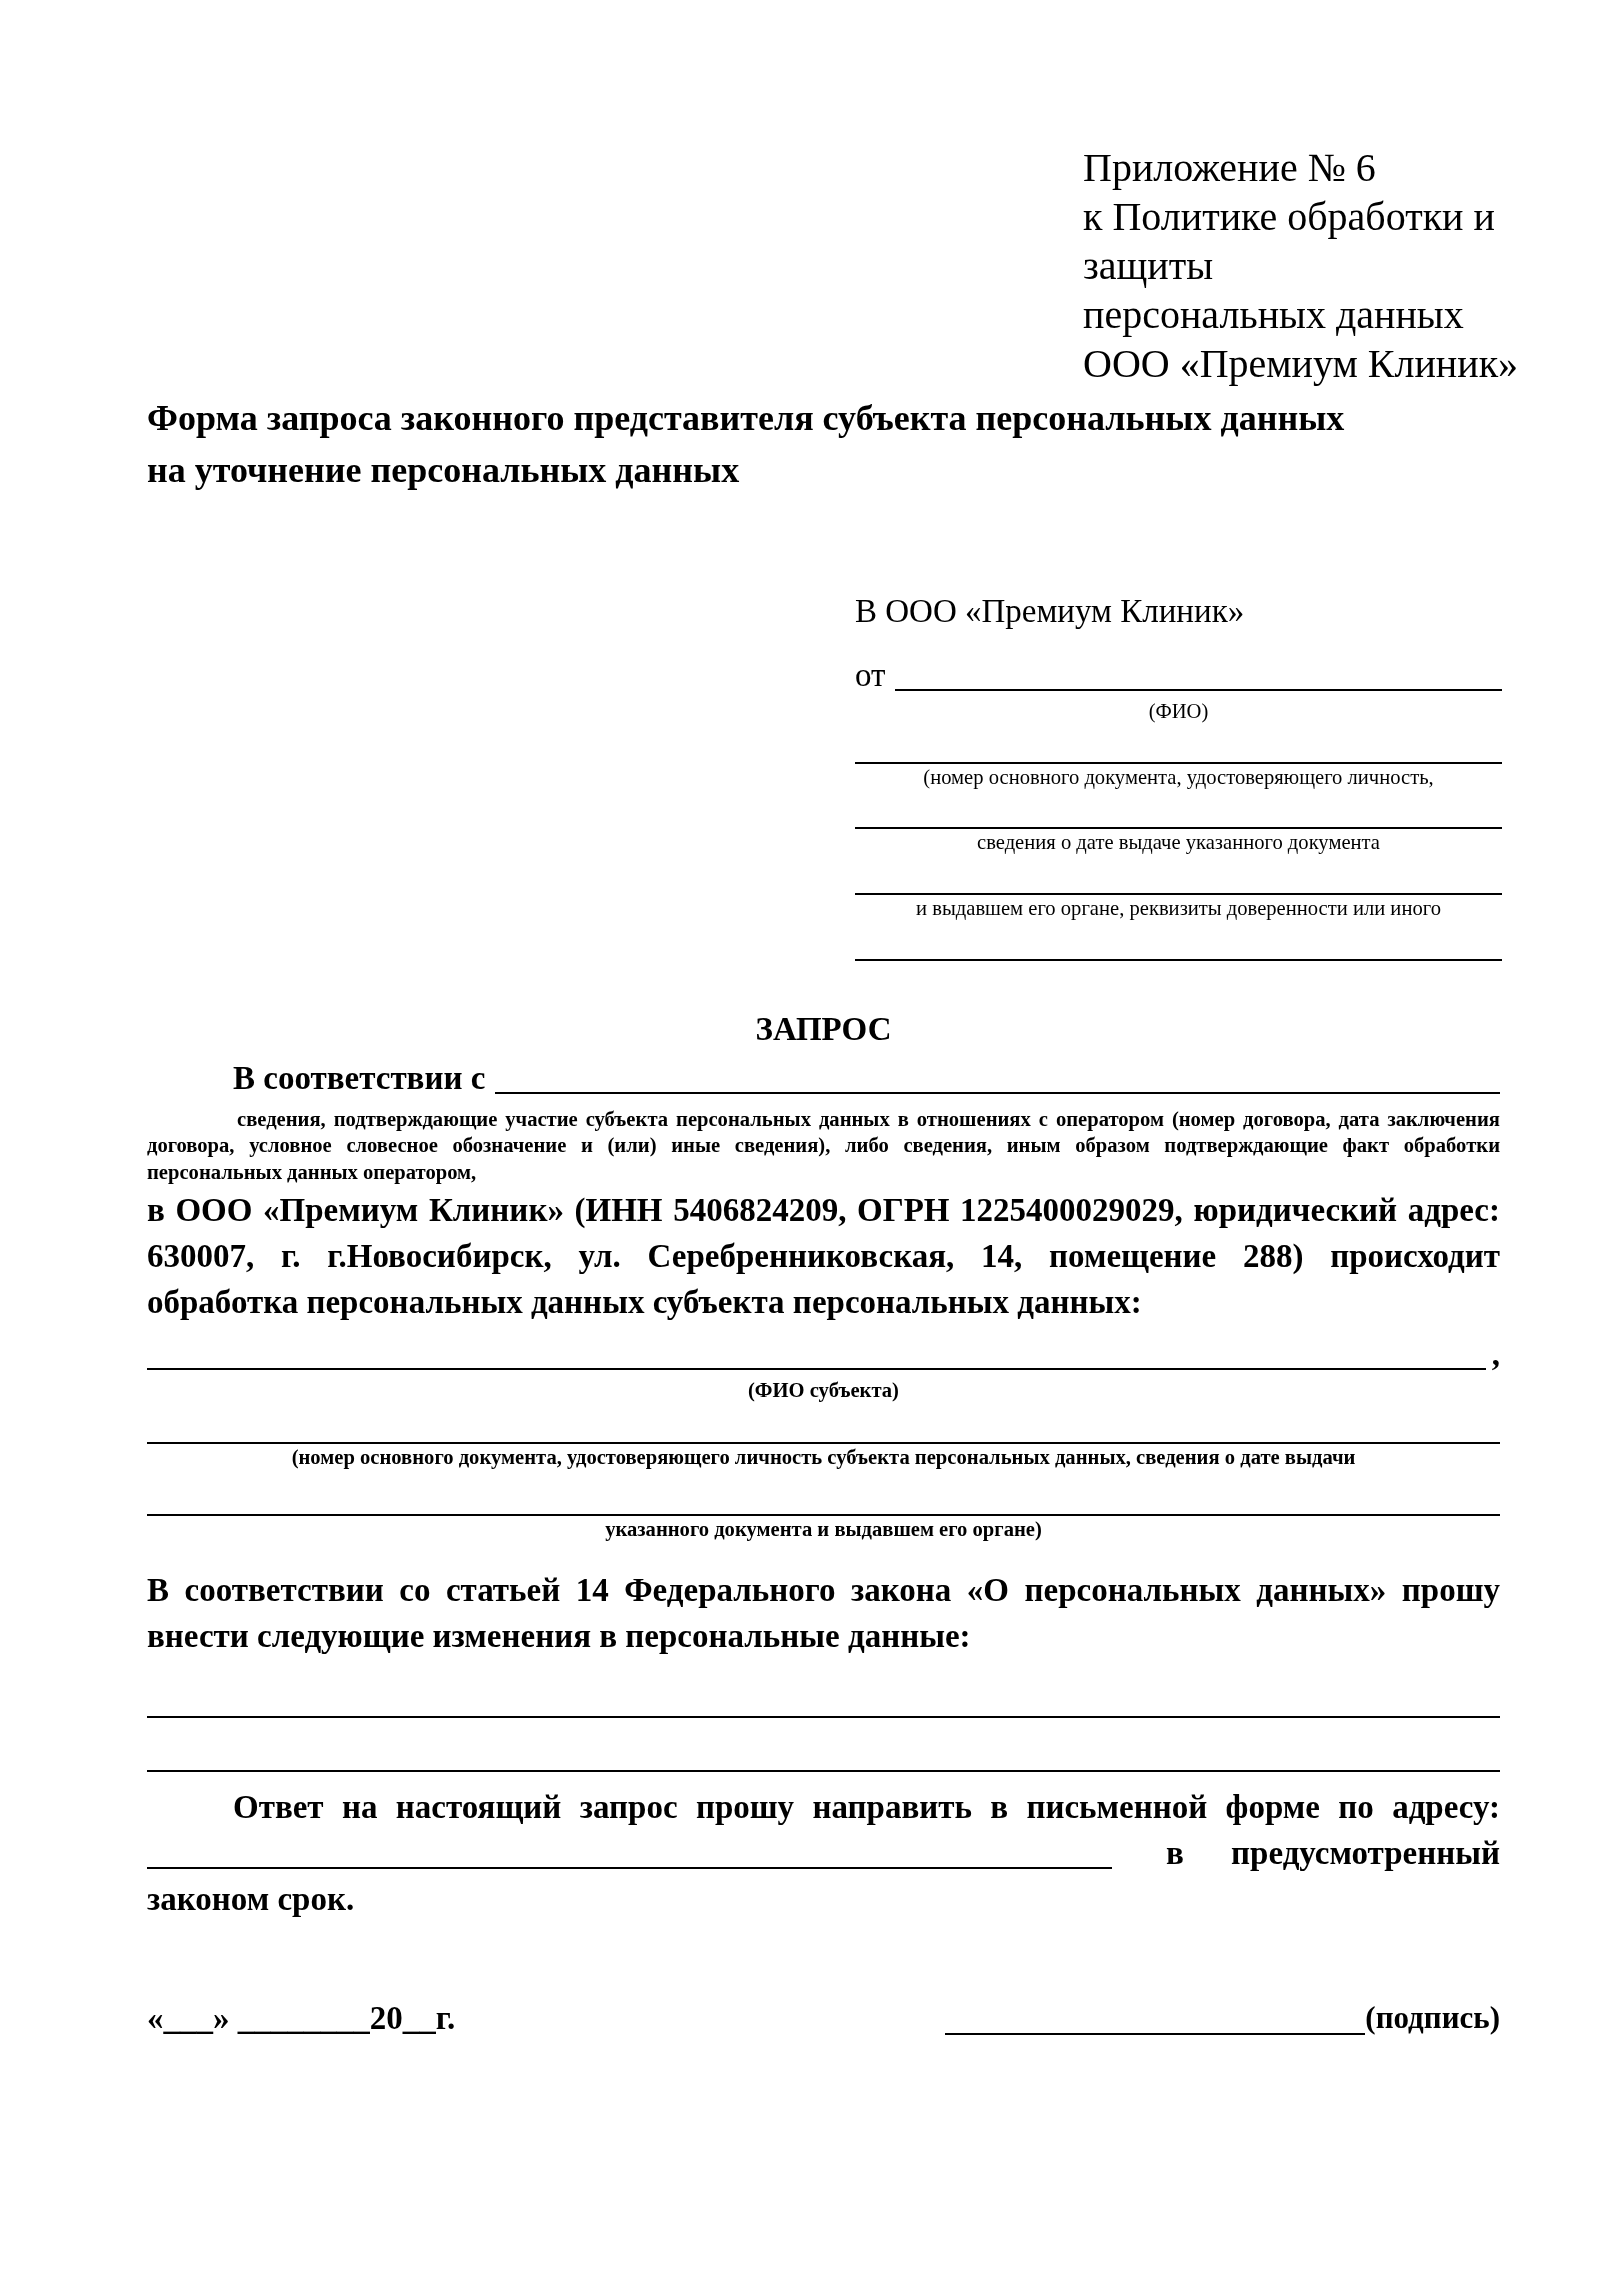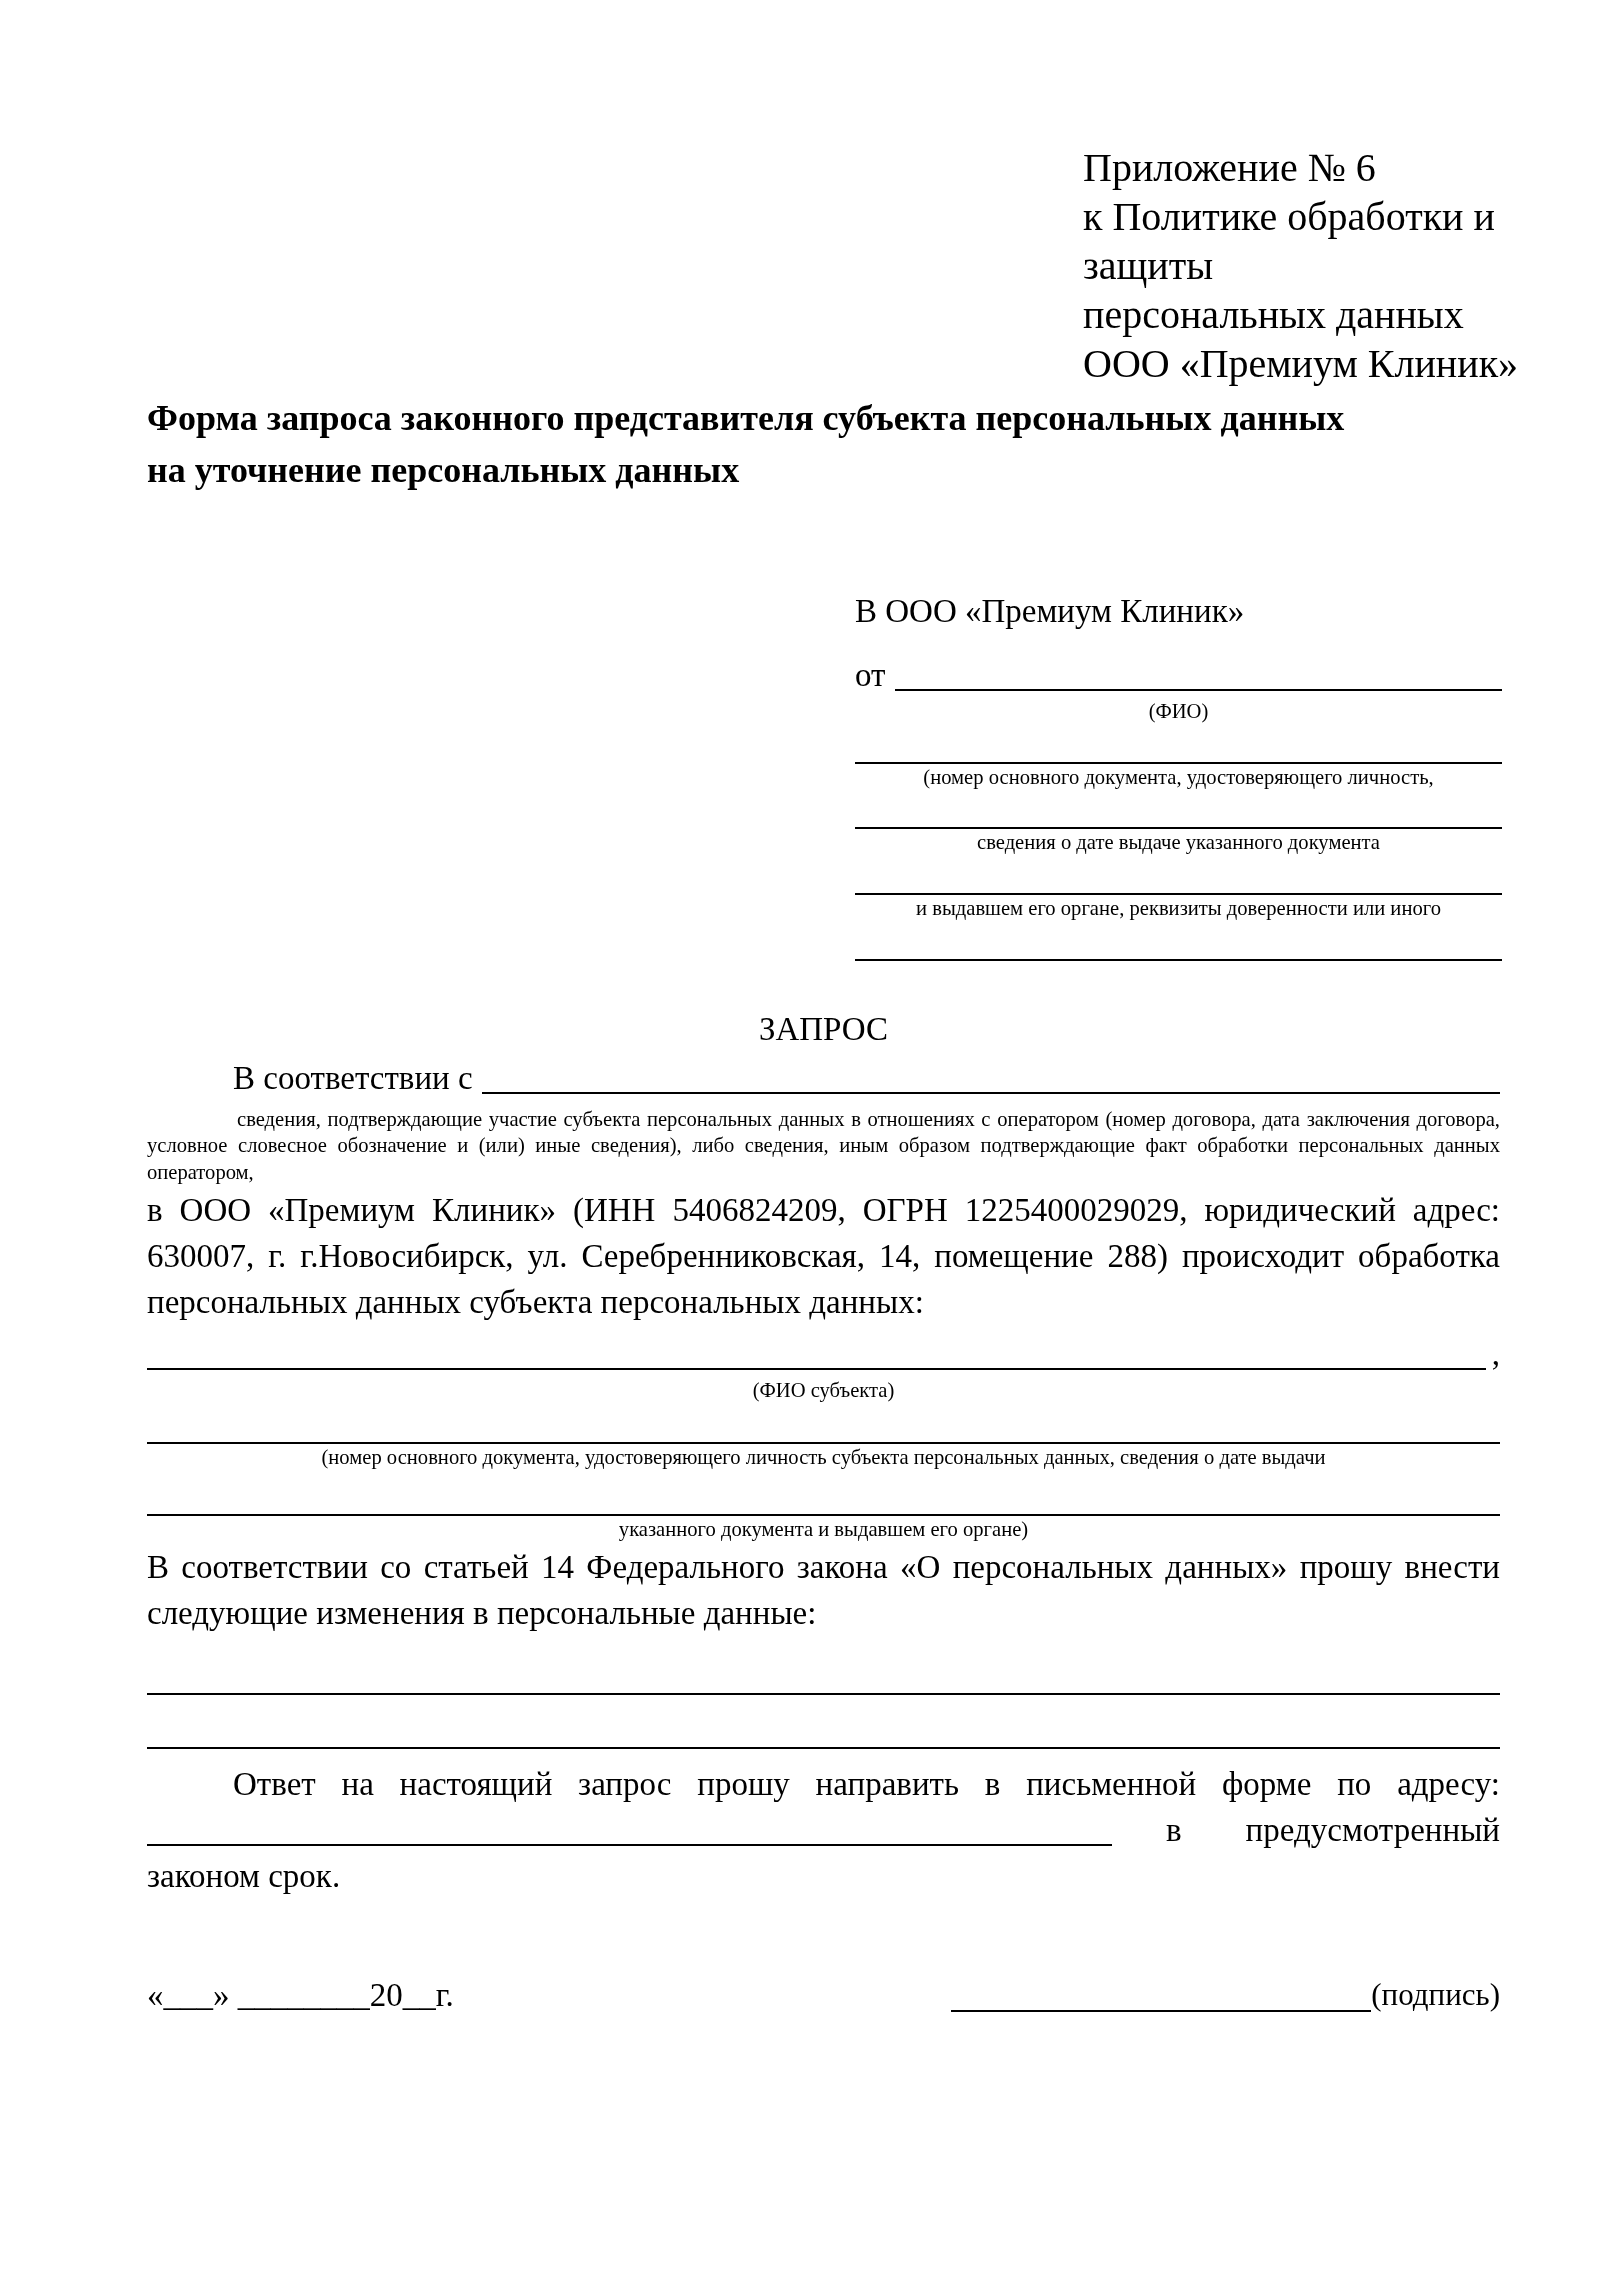"ЗАПРОС" .main { font-weight: none -> bold }
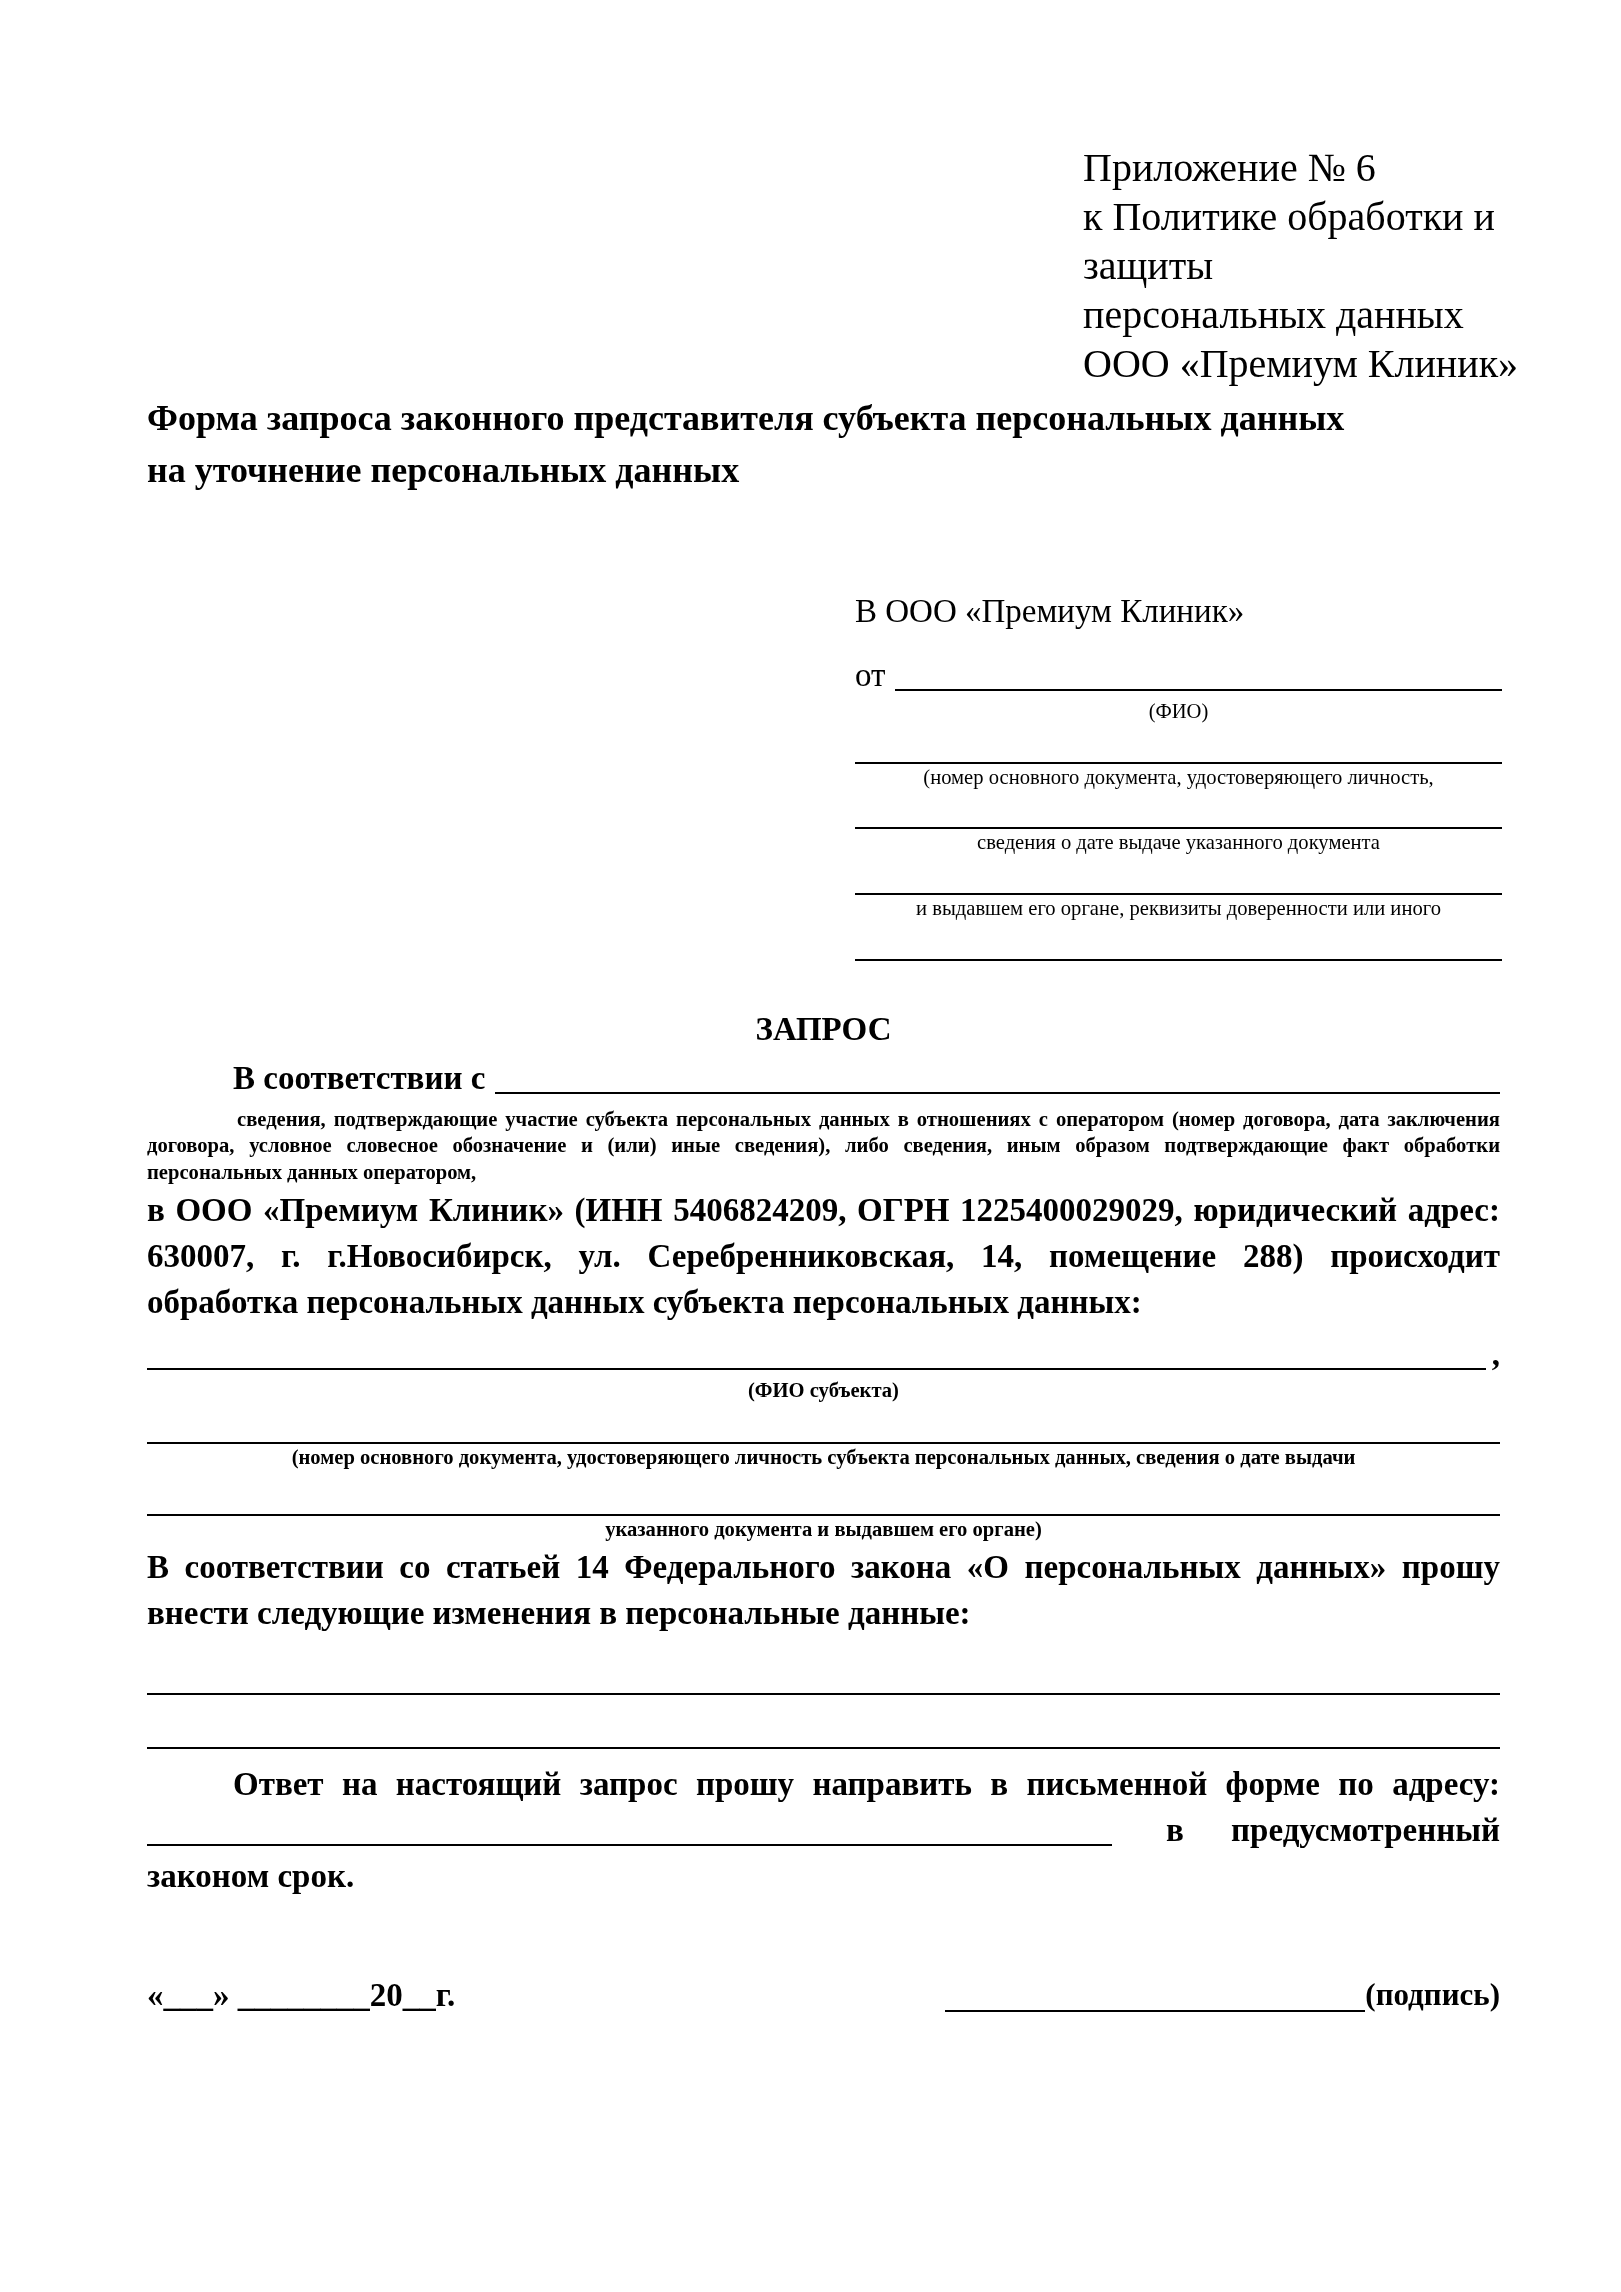"В соответствии со статьей 14" .article-par { margin-top: 2px -> 25px }
